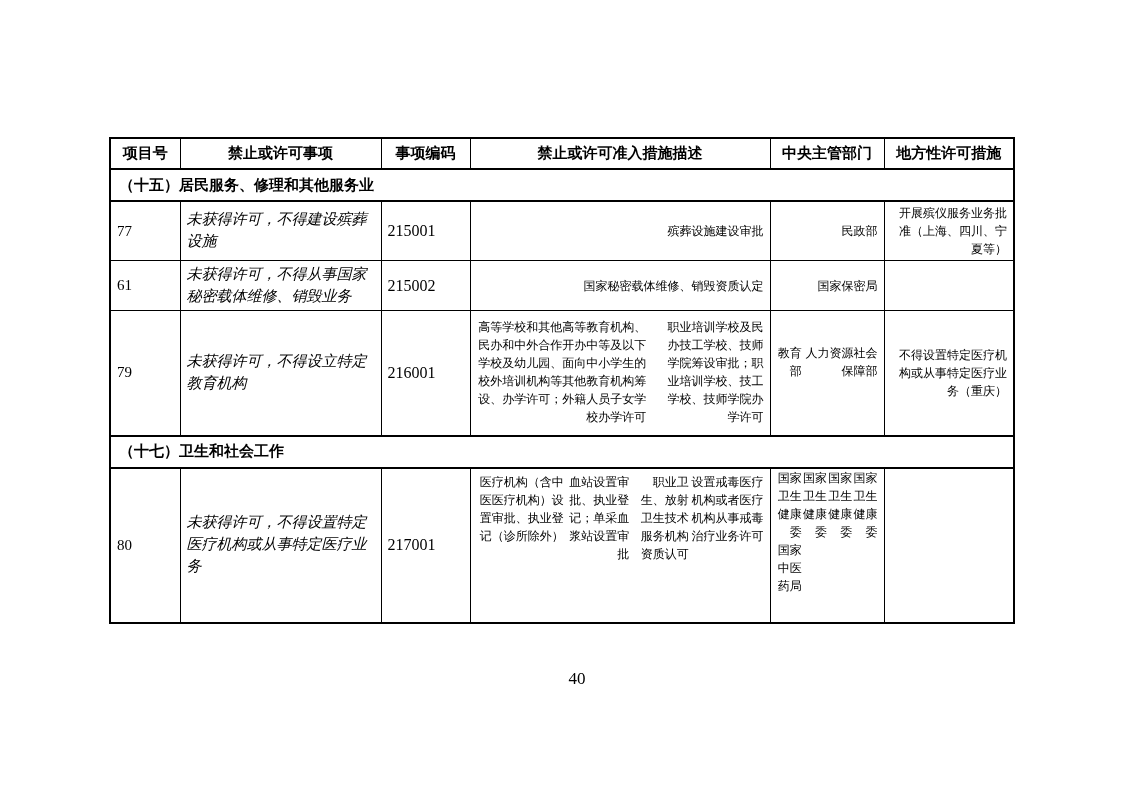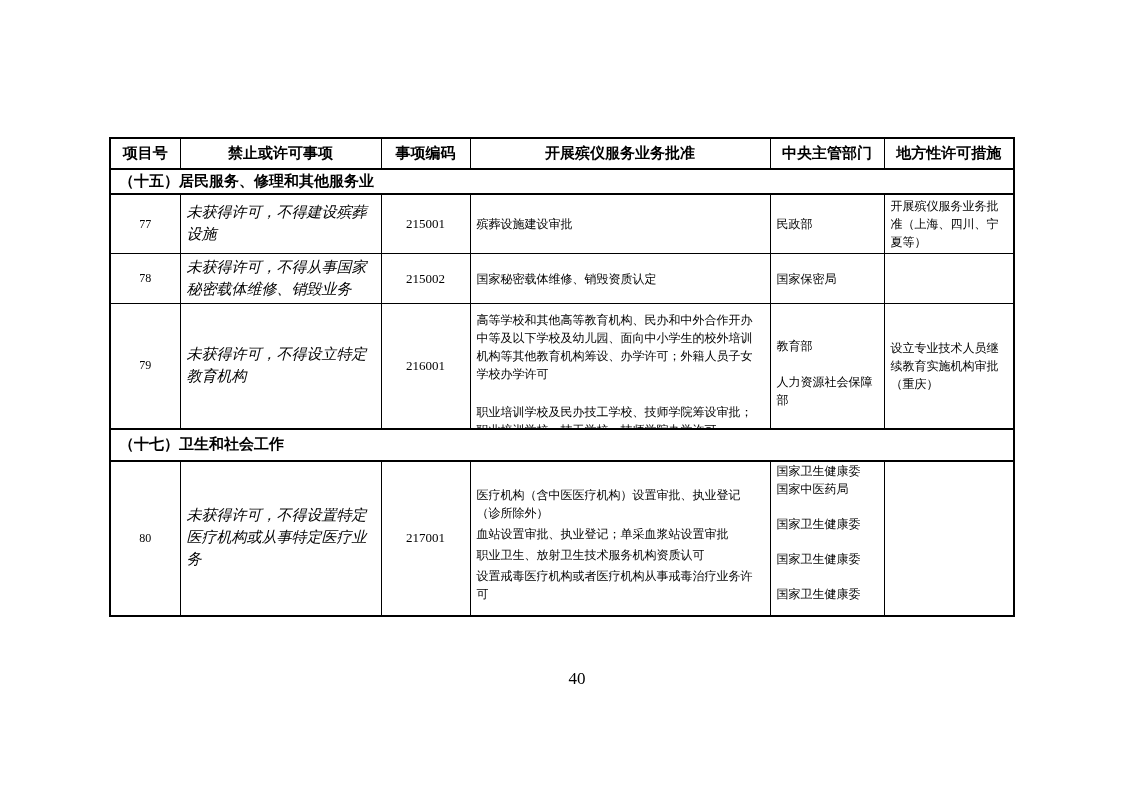"开展殡仪服务业务批准" th.col-header { text: 开展殡仪服务业务批准 -> 禁止或许可准入措施描述 }
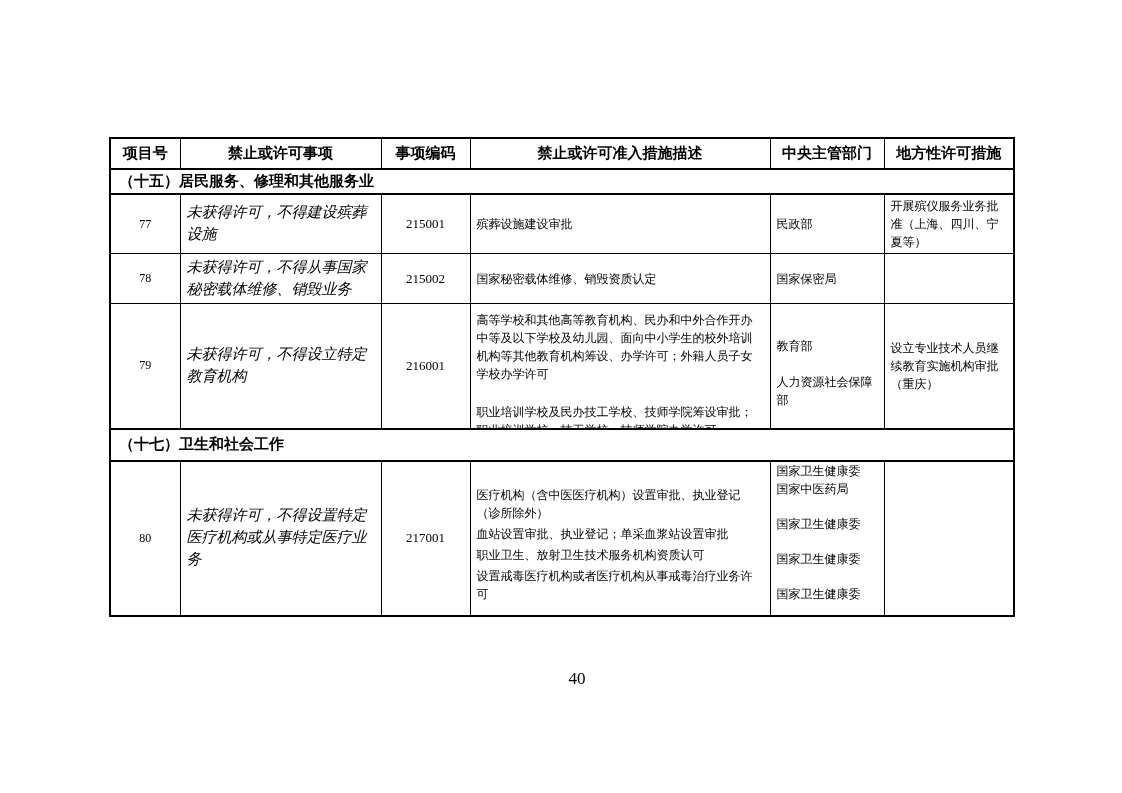"（十五）居民服务、修理和其他服务业" tr.sec15 td { height: 25px -> 32px }
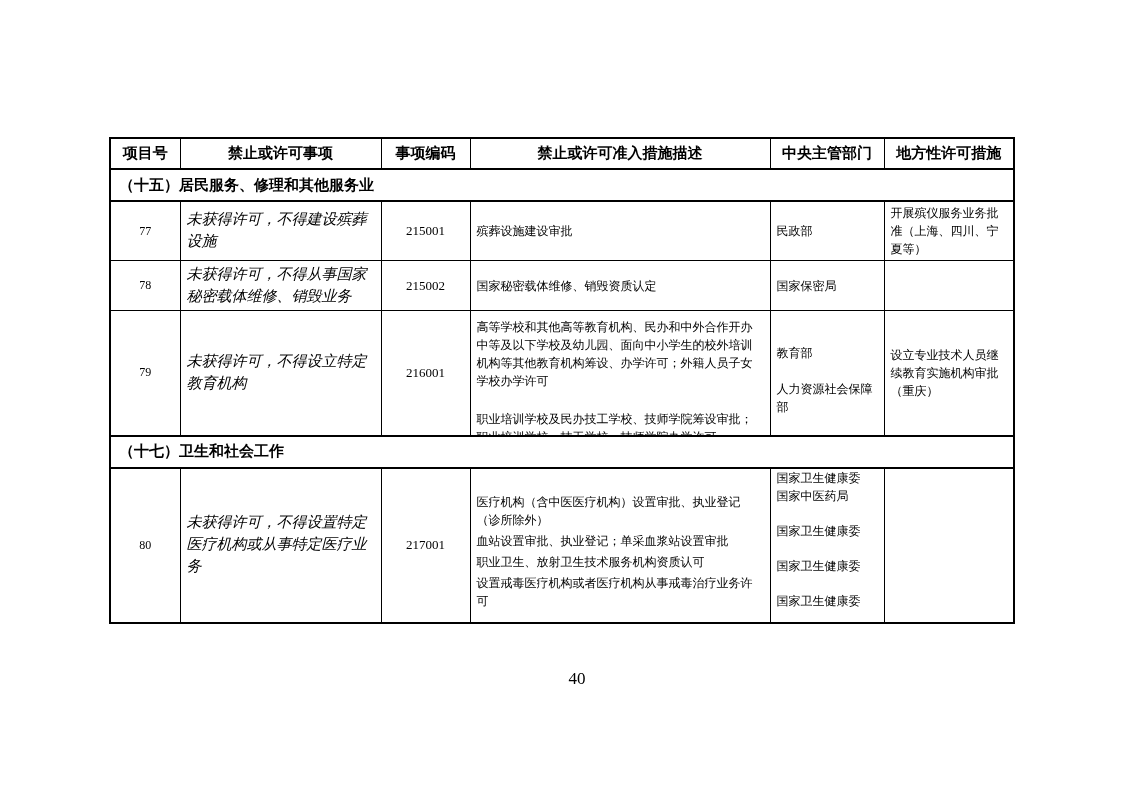"开展殡仪服务业务批准（上海、四川、宁夏等）" td.cell-measure, td.cell-dept, td.cell-local { text-align: left -> right }
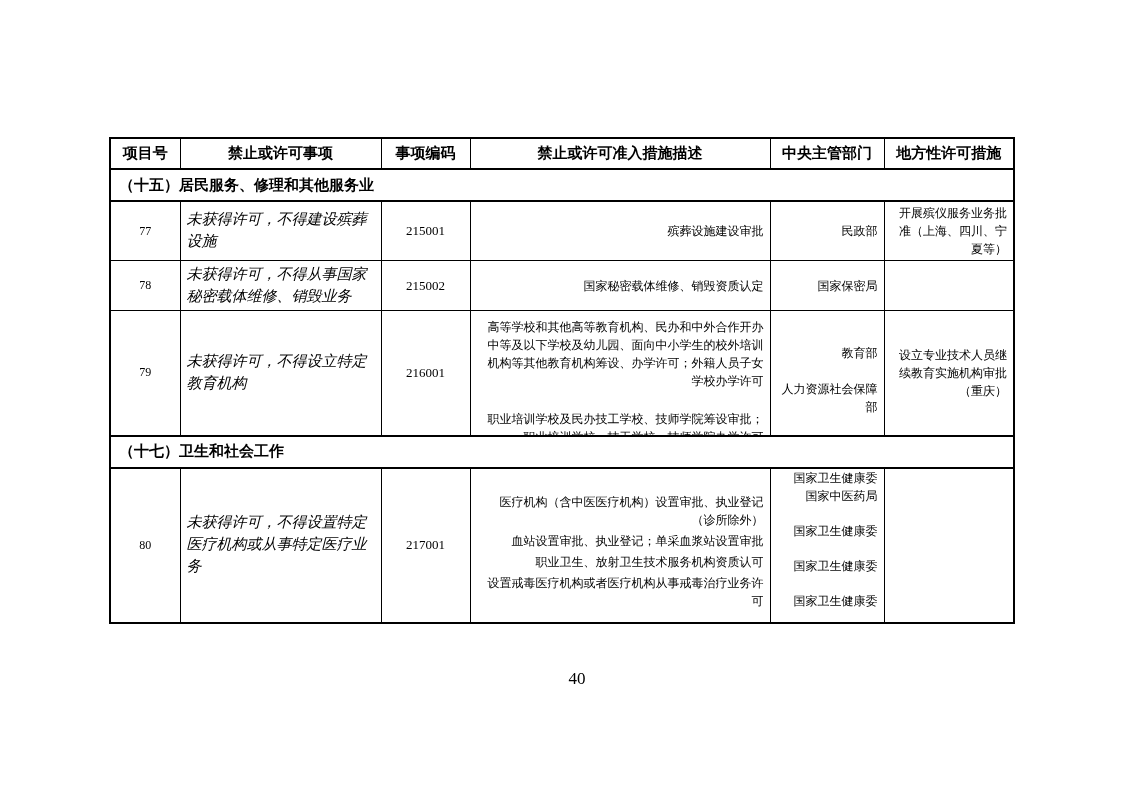"77" td.cell-id { font-size: 12px -> 15px; text-align: center -> left }
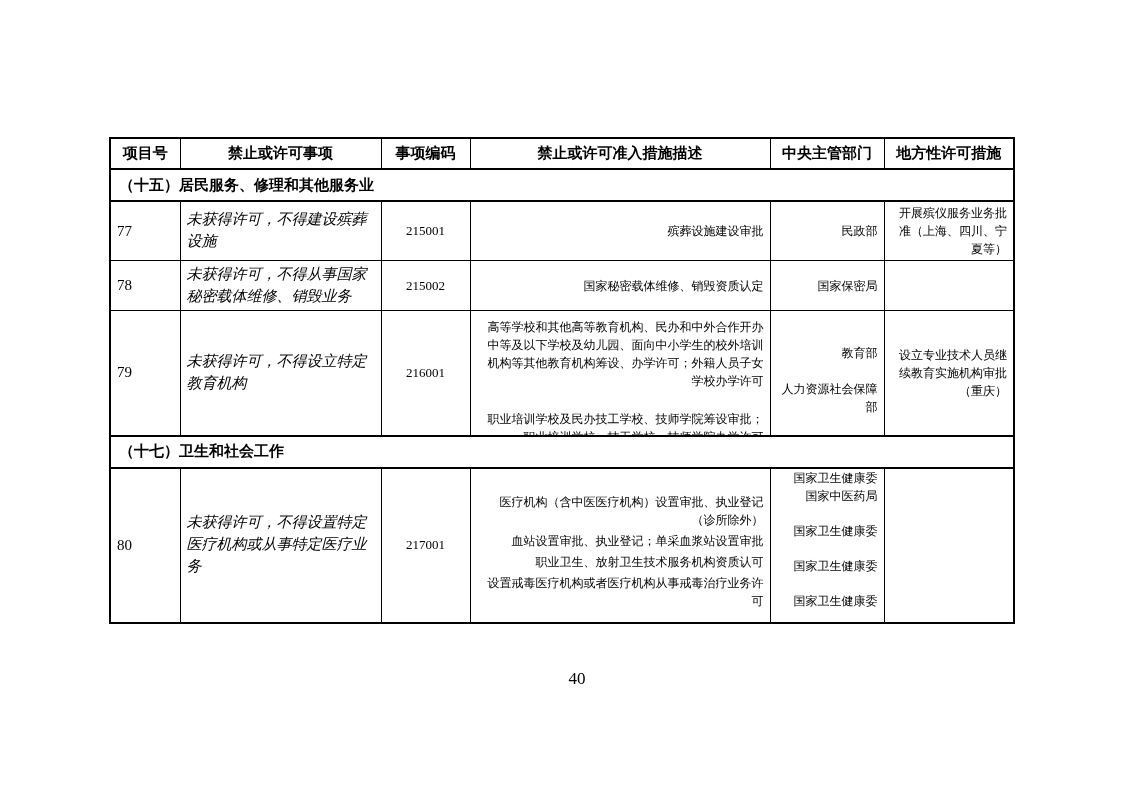"215001" td.cell-code { font-size: 13px -> 16px; text-align: center -> left }
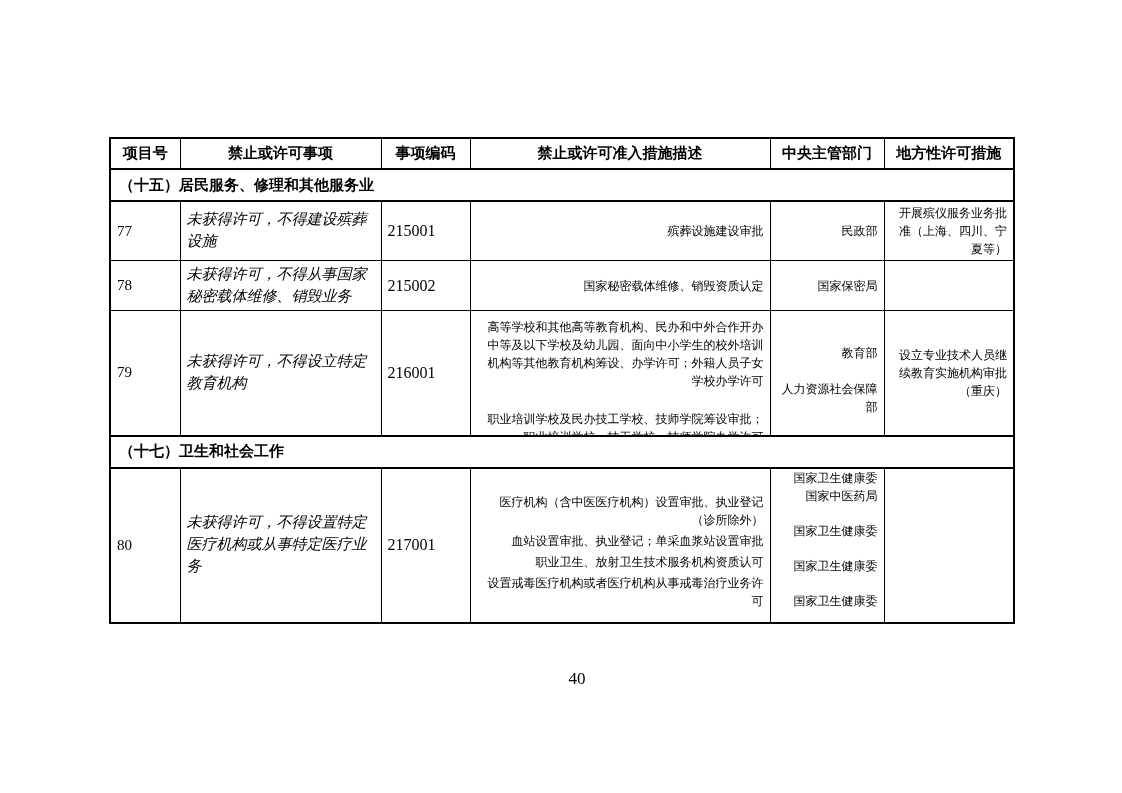"78" td.cell-id { text: 78 -> 61 }
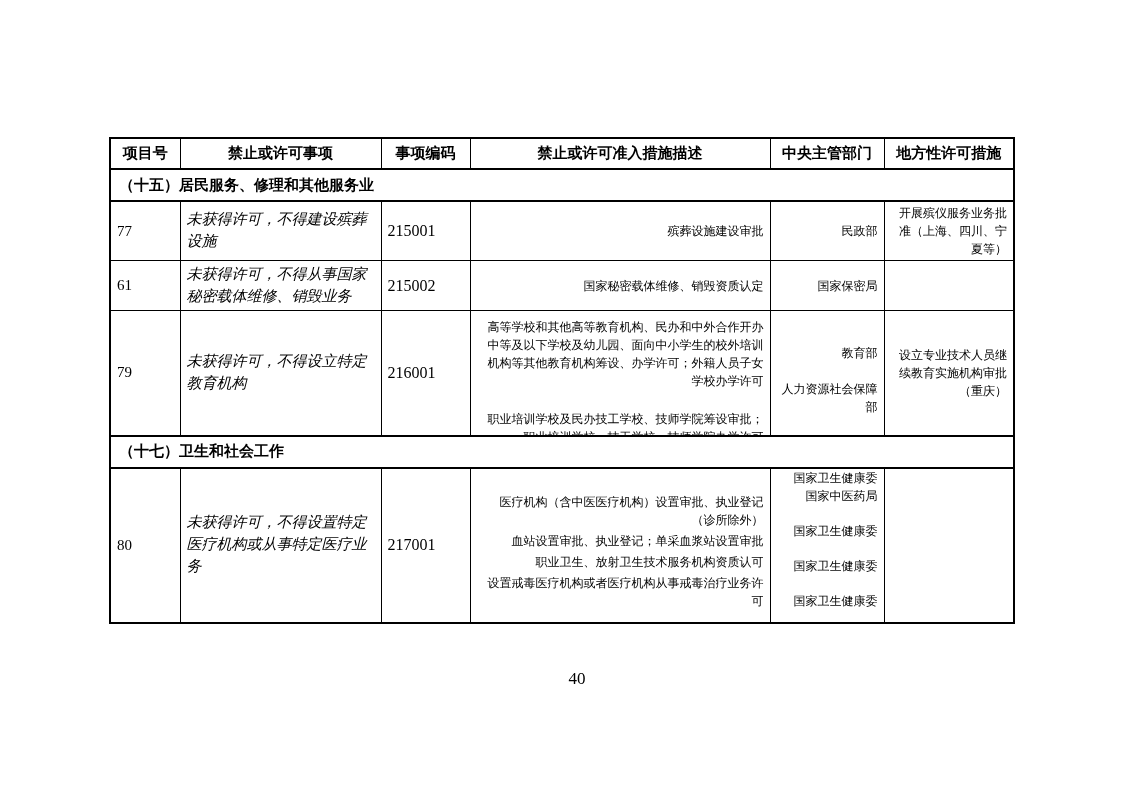"高等学校和其他高等教育机构、民办和中外合作开办中等及以下学校及幼儿园、面向中小学" .vstack { flex-direction: column -> row }
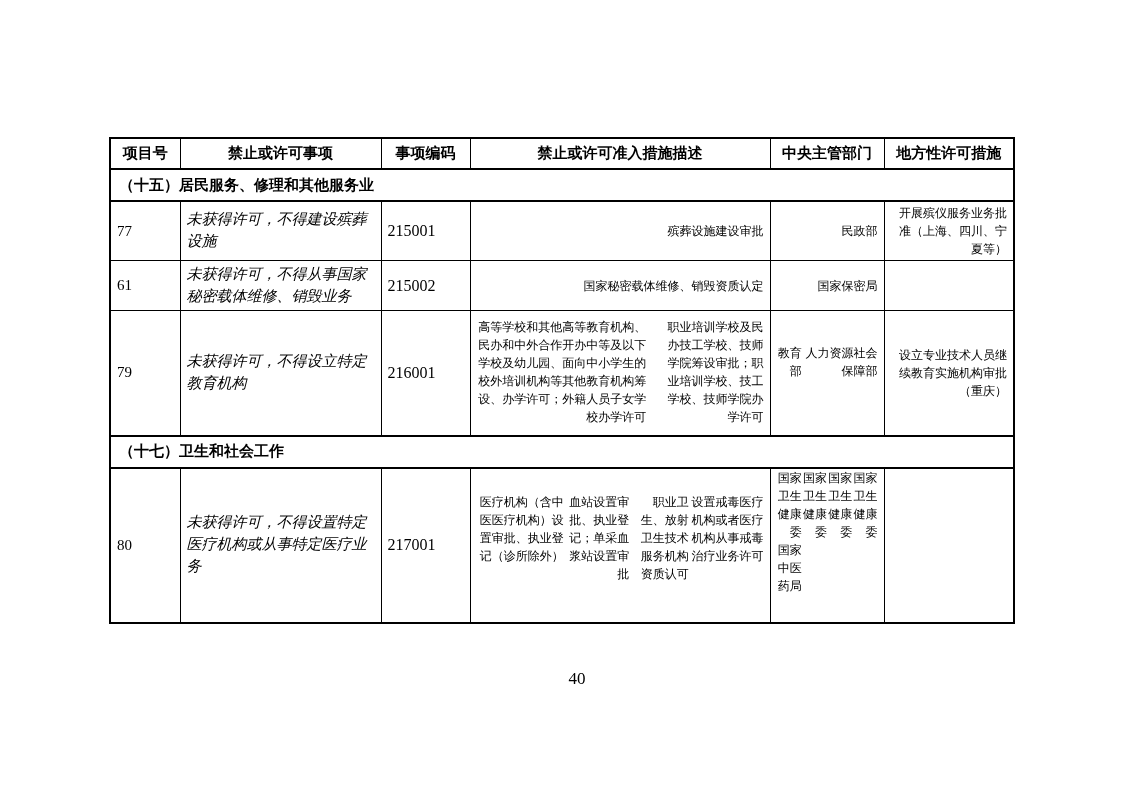"设立专业技术人员继续教育实施机构审批（重庆）" td.cell-local { text: 设立专业技术人员继续教育实施机构审批 -> 不得设置特定医疗机构或从事特定医疗业务 }
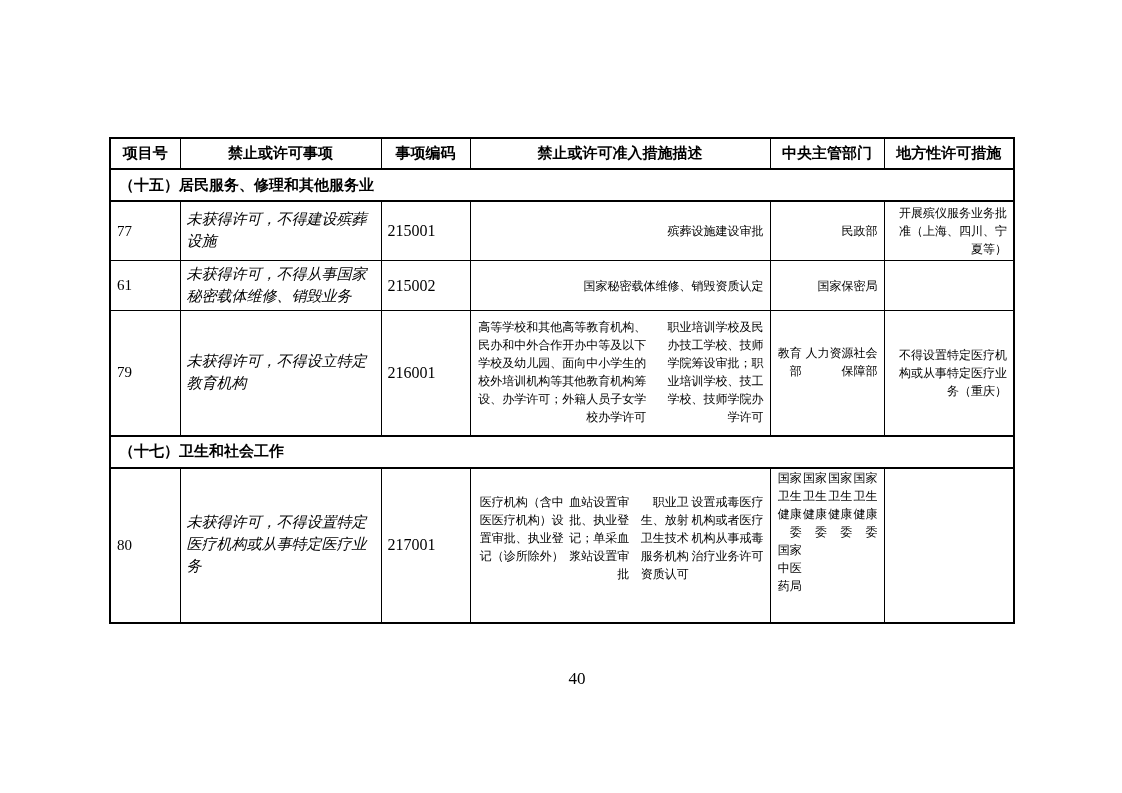"医疗机构（含中医医疗机构）设置审批、执业登记（诊所除外）" .stack80m { padding-top: 24px -> 4px }
